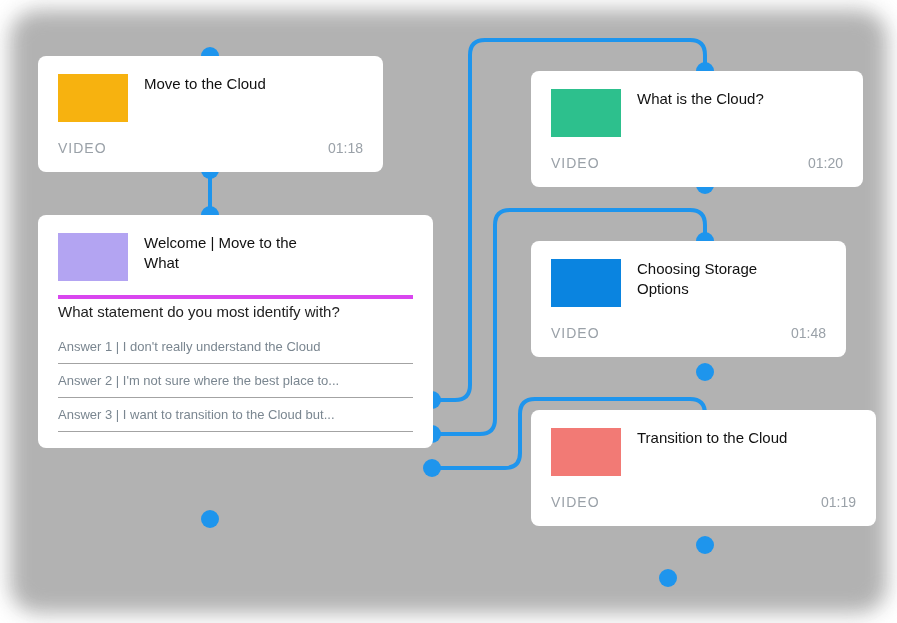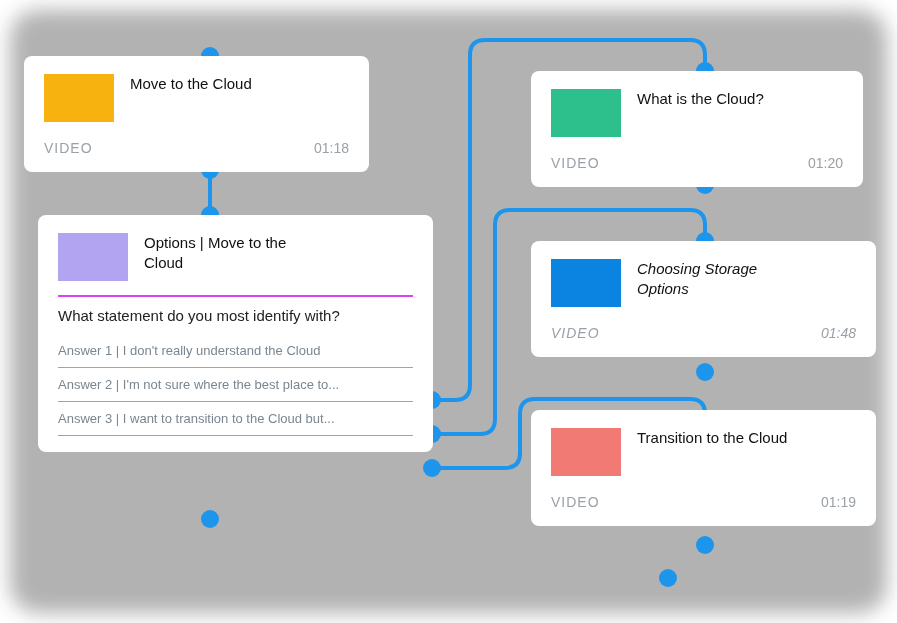"Move to the Cloud" div.node { left: 24px -> 38px }
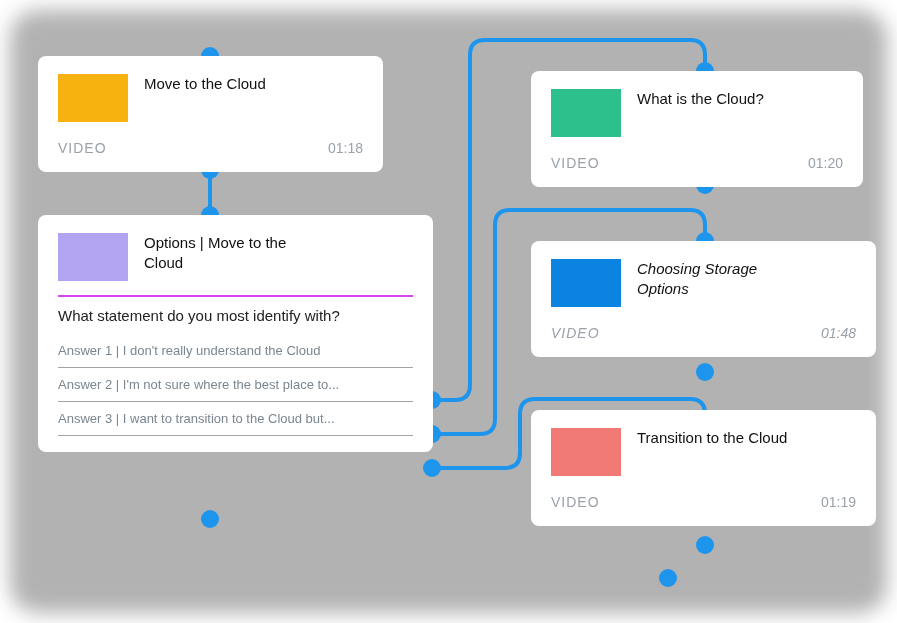"Options | Move to the" div.title { text: Options | Move to the Cloud -> Welcome | Move to the What }
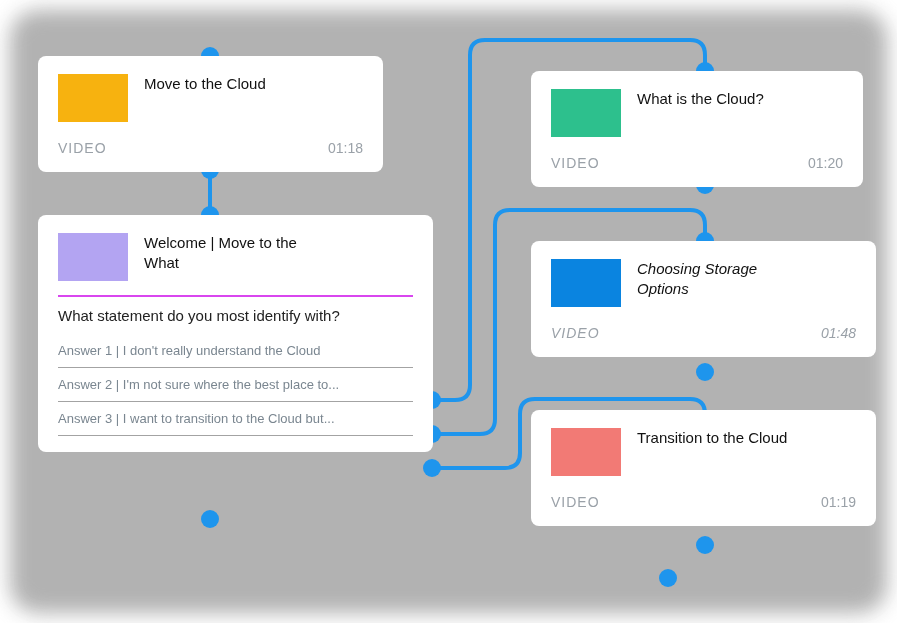"Choosing Storage Options" div.node { font-style: italic -> none; width: 345px -> 315px }
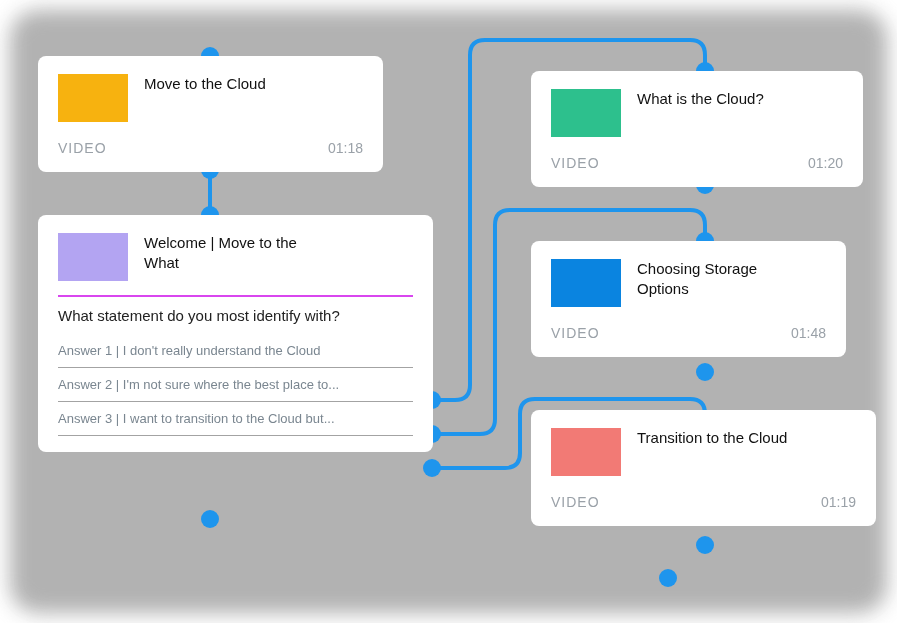"What statement do you most" .survey .question { border-top: 2px solid #d946ef -> 4px solid #d946ef; padding-top: 10px -> 4px }
